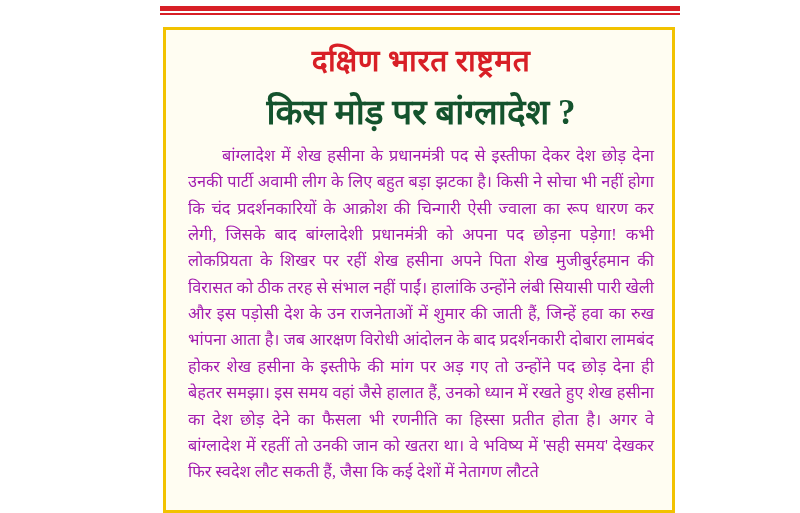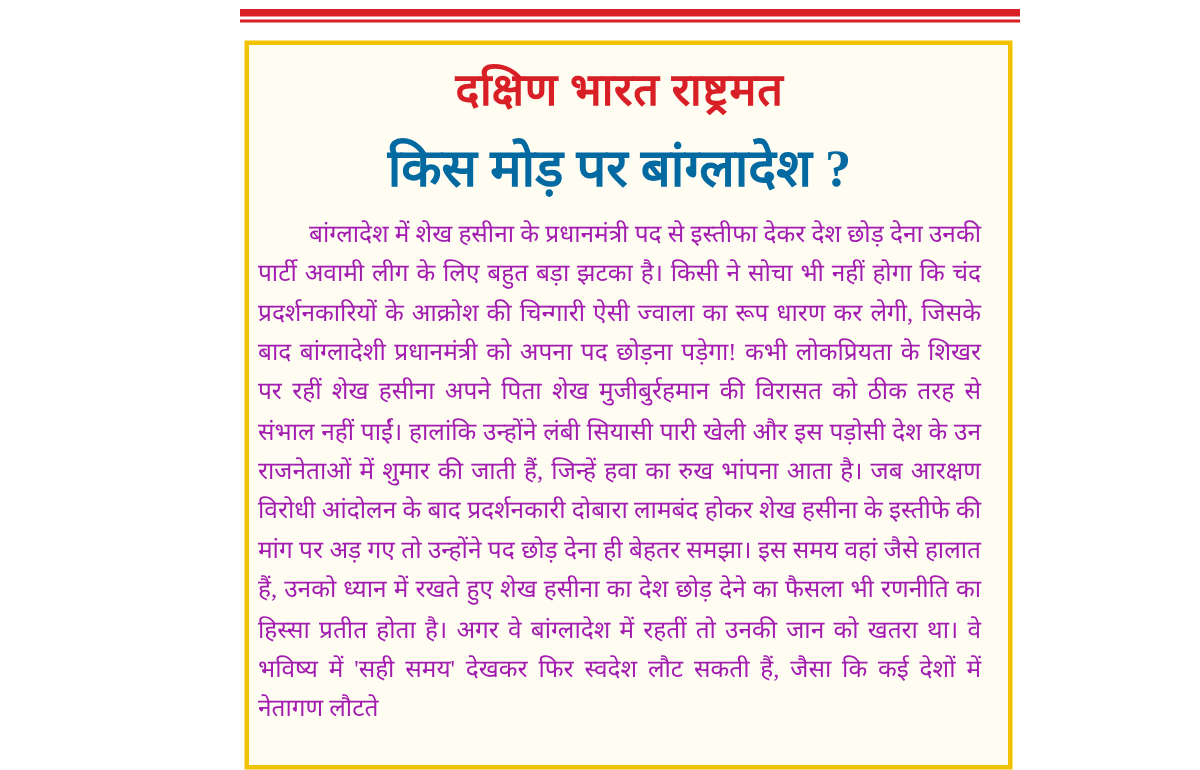"दक्षिण भारत राष्ट्रमत" .article { padding: 8px 16px 0 4px -> 8px 16px 0 20px }
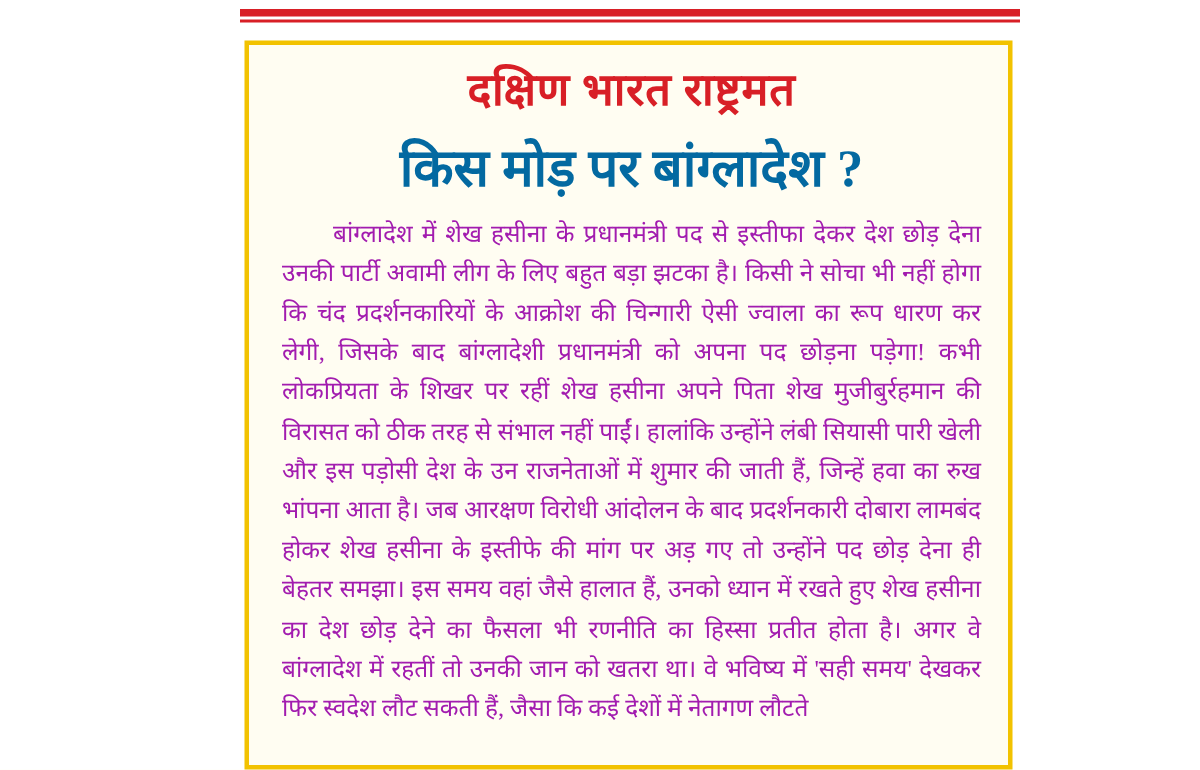"किस मोड़ पर बांग्लादेश ?" .headline { color: #0369a1 -> #14532d }
